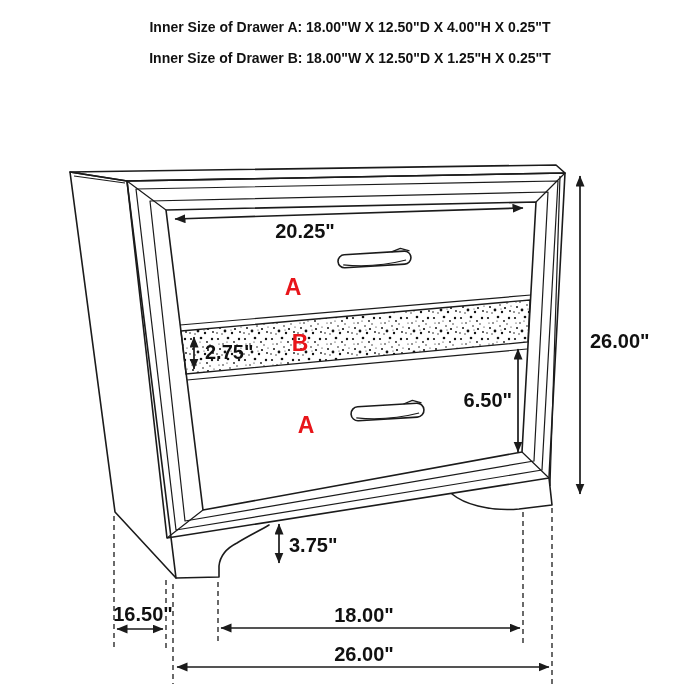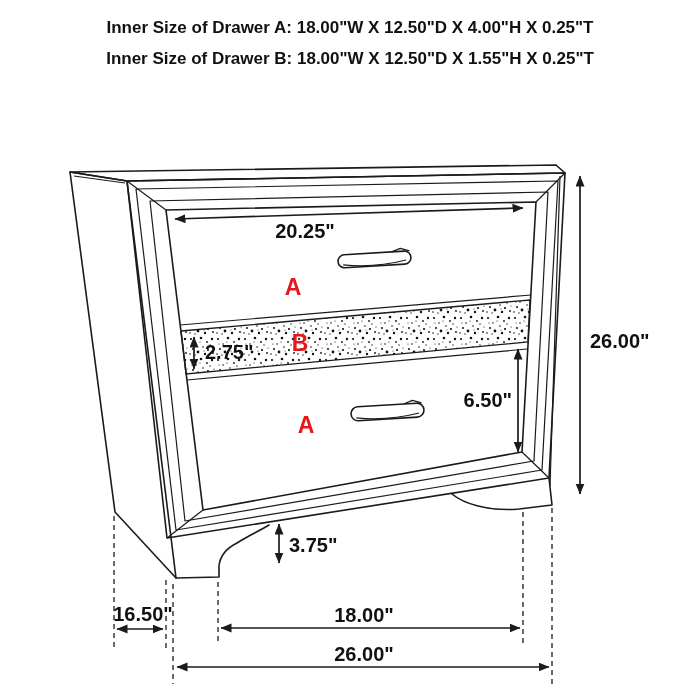"Inner Size of Drawer A:" .title-block { font-size: 17px -> 14px }
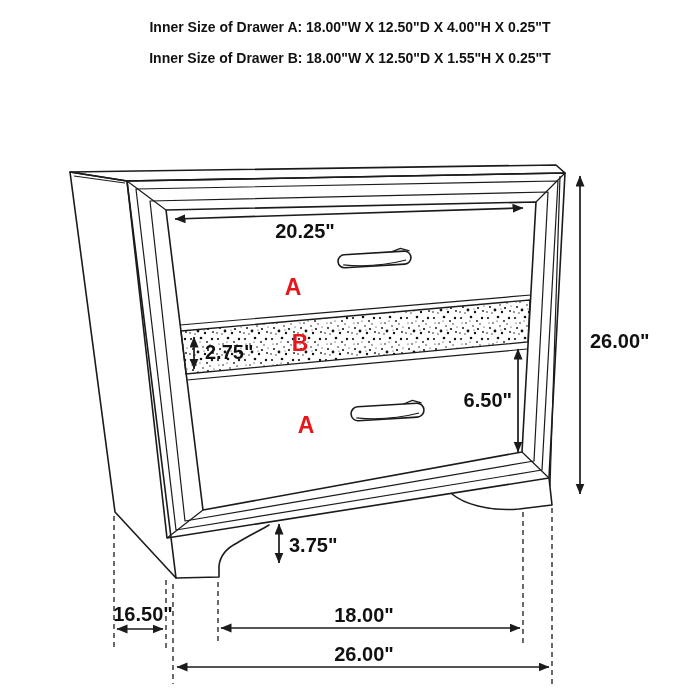"Inner Size of Drawer B:" div { text: 1.55 -> 1.25 }
